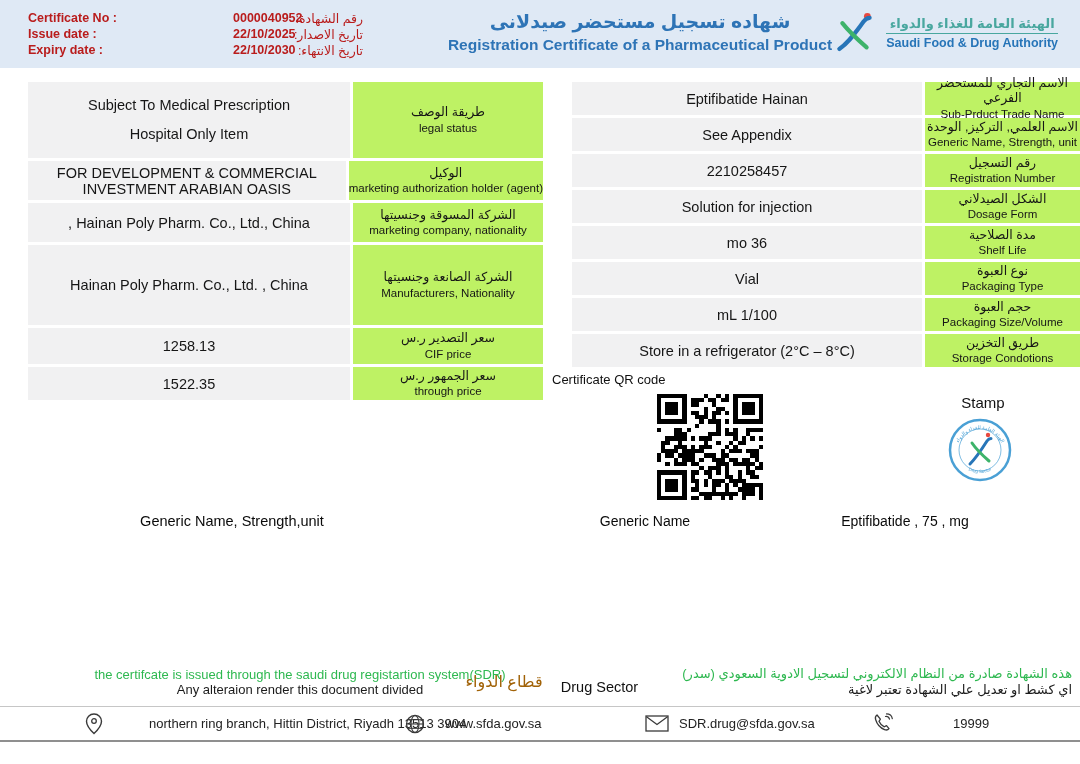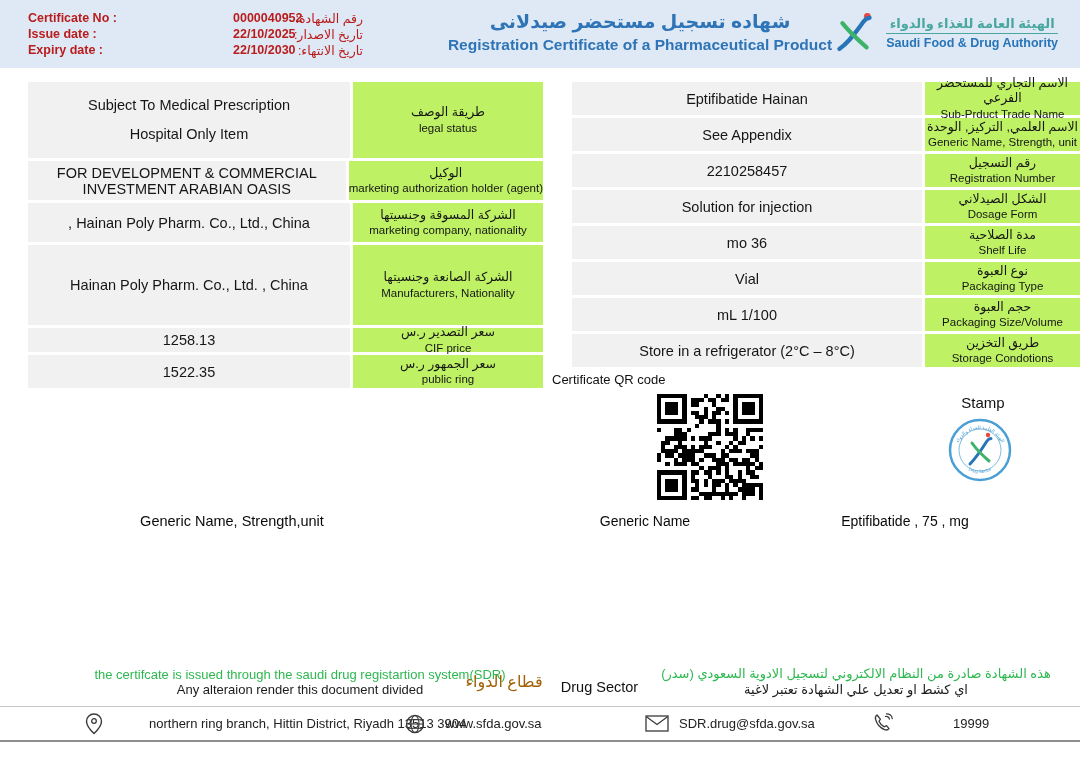"1258.13" .h36 { height: 24px -> 36px }
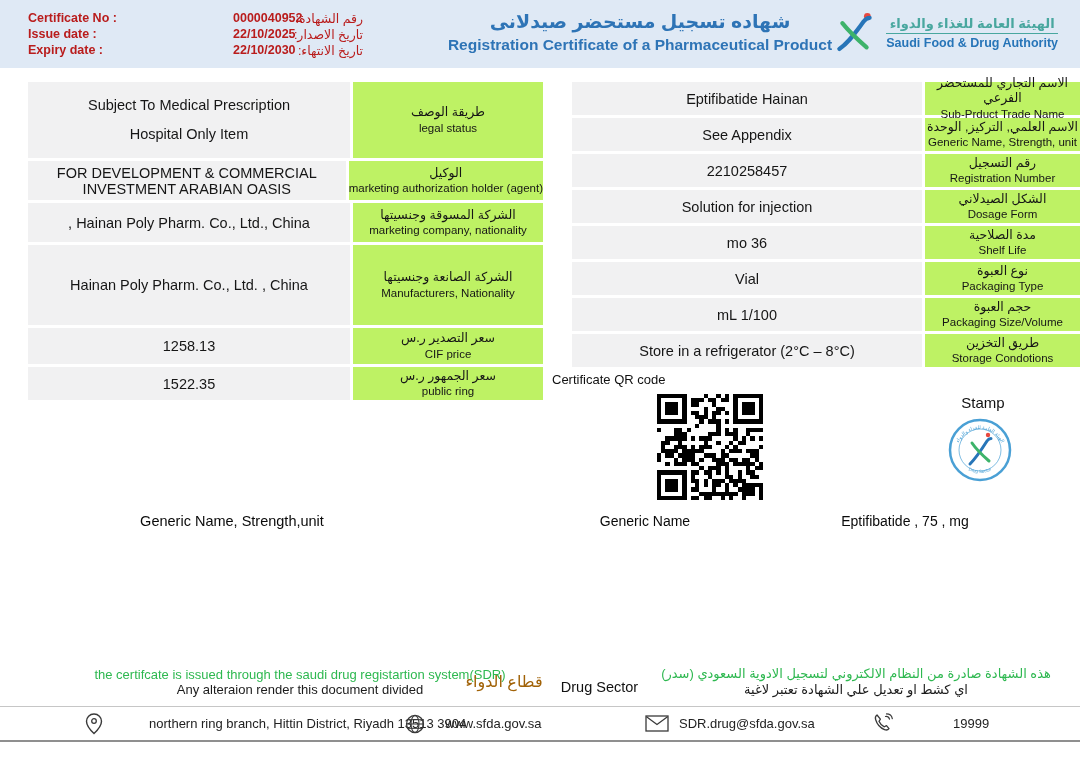"public ring" div.e { text: public ring -> through price }
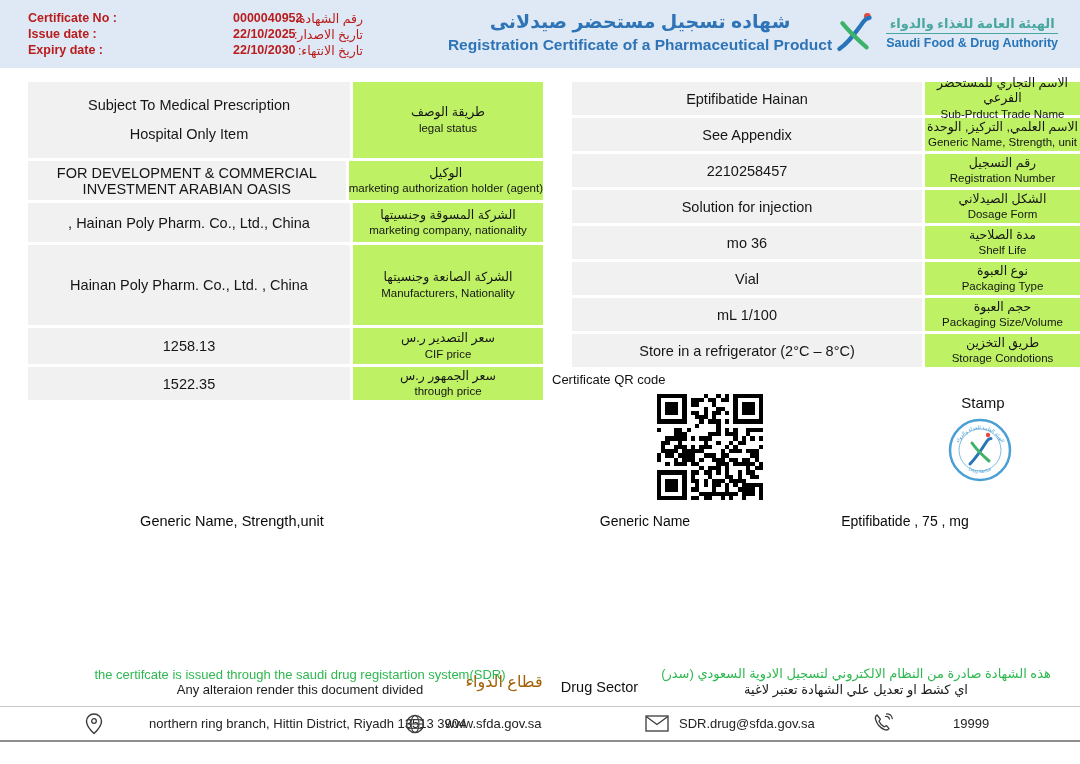"هذه الشهادة صادرة من النظام" .fnote-ar .green,.fnote-ar .blackline { text-align: none -> right }
